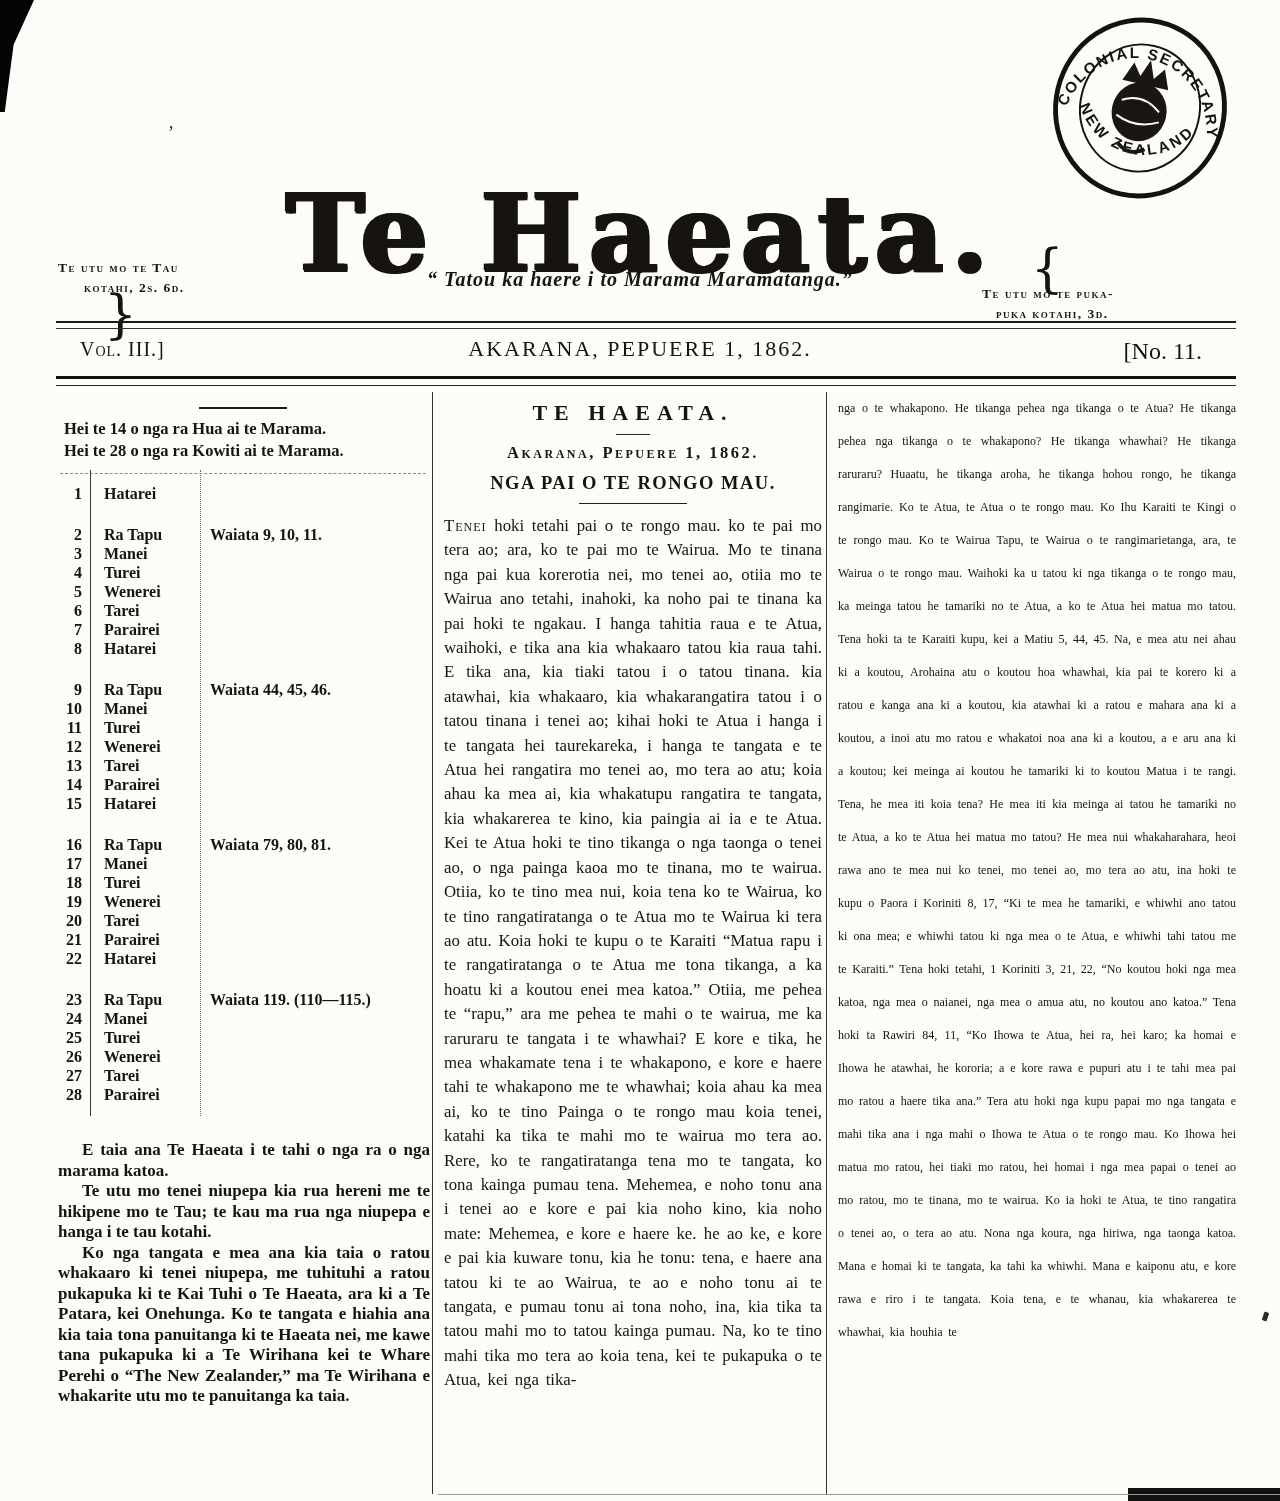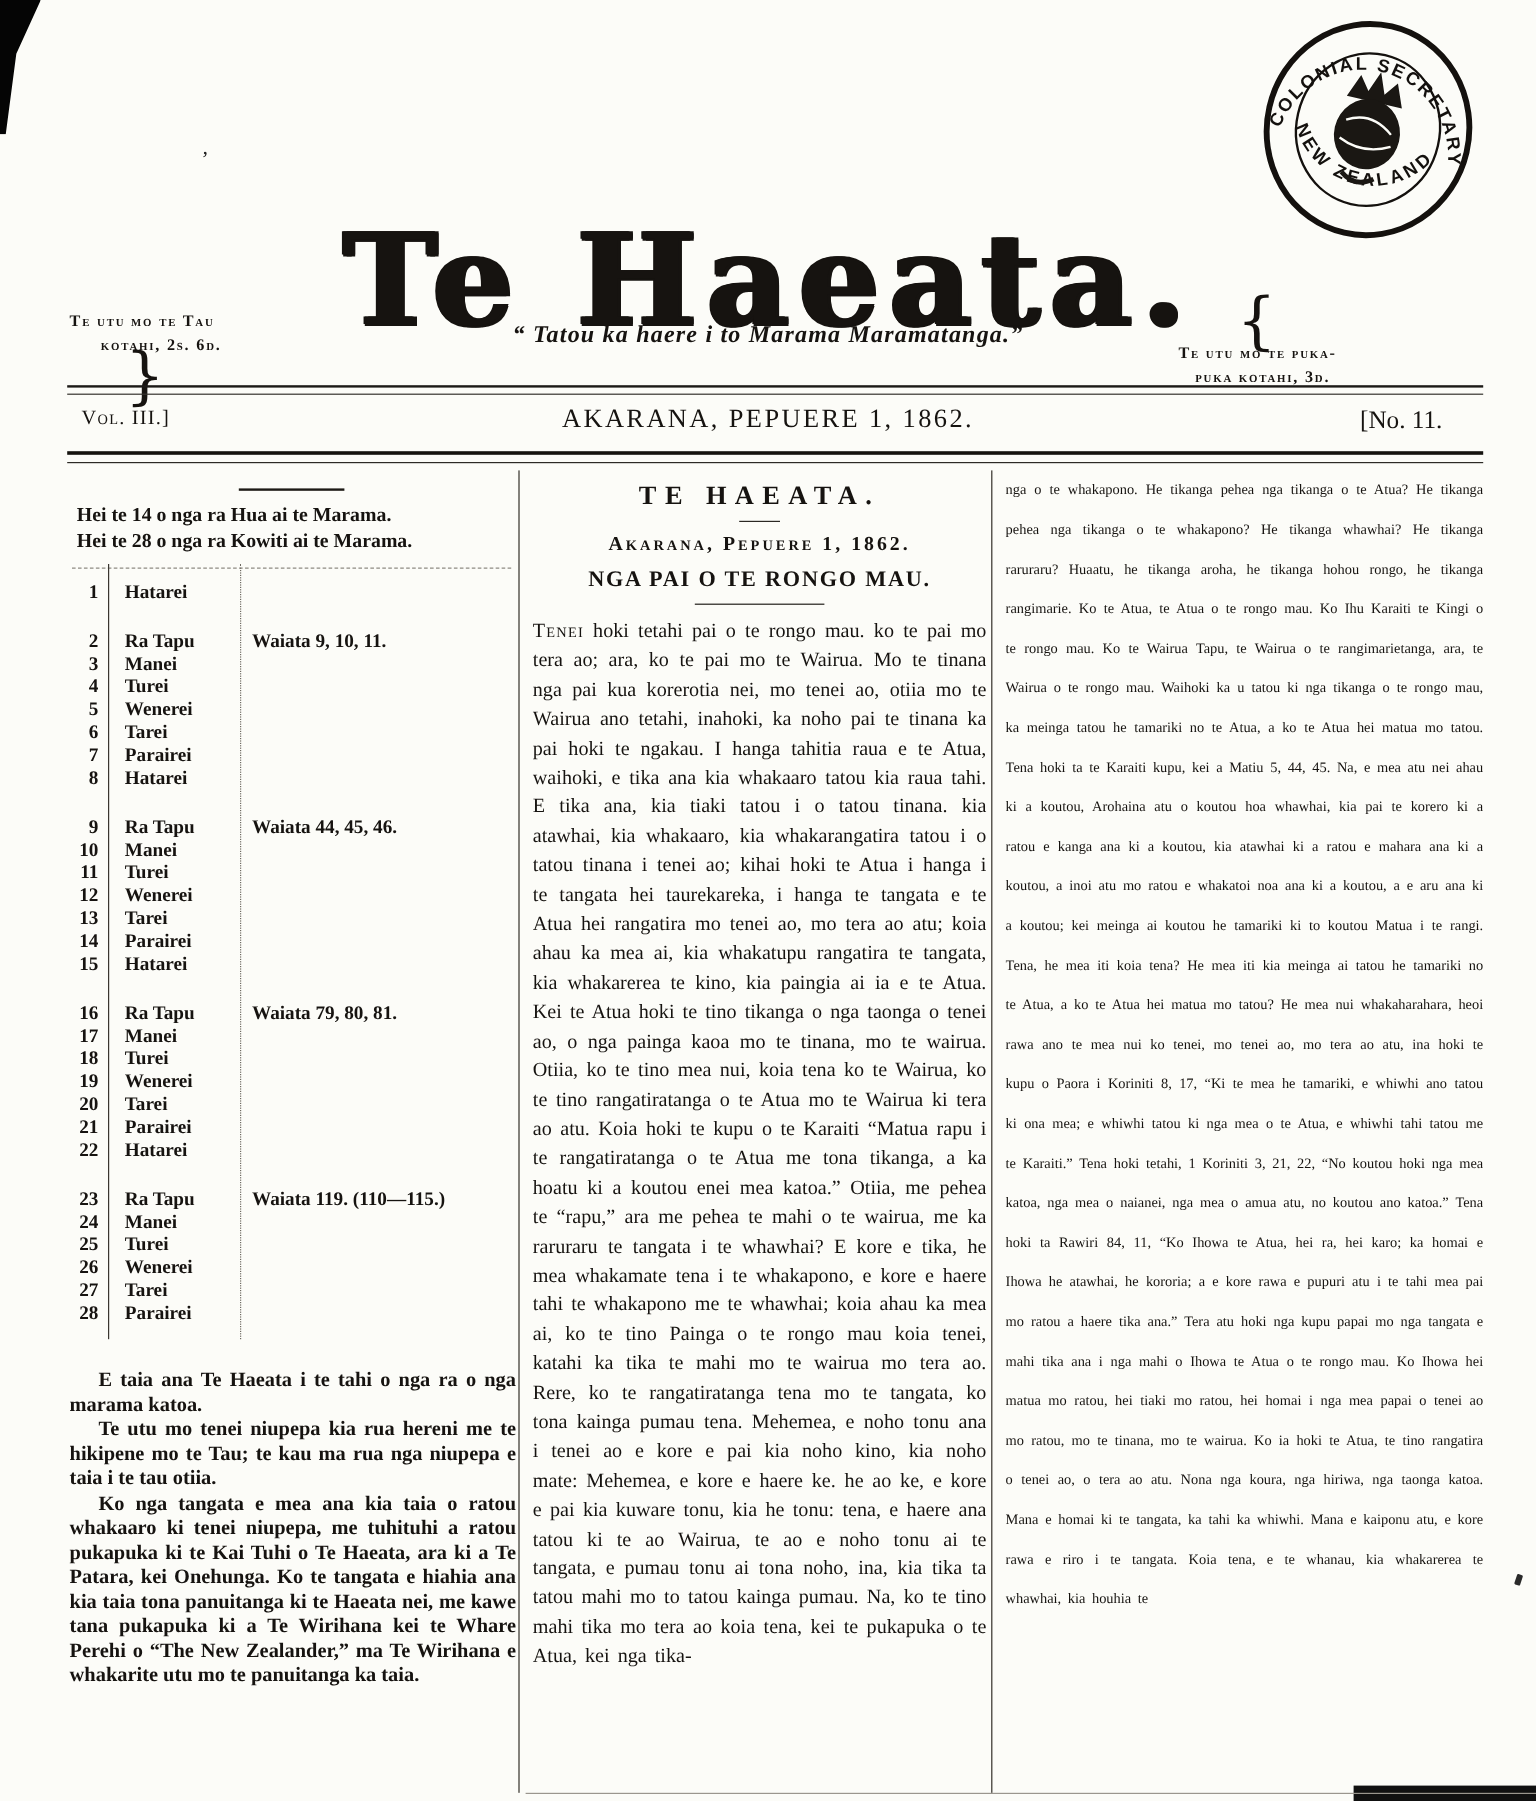"Vol. III.]" .dateline-vol { font-size: 17px -> 20px; left: 68px -> 80px }
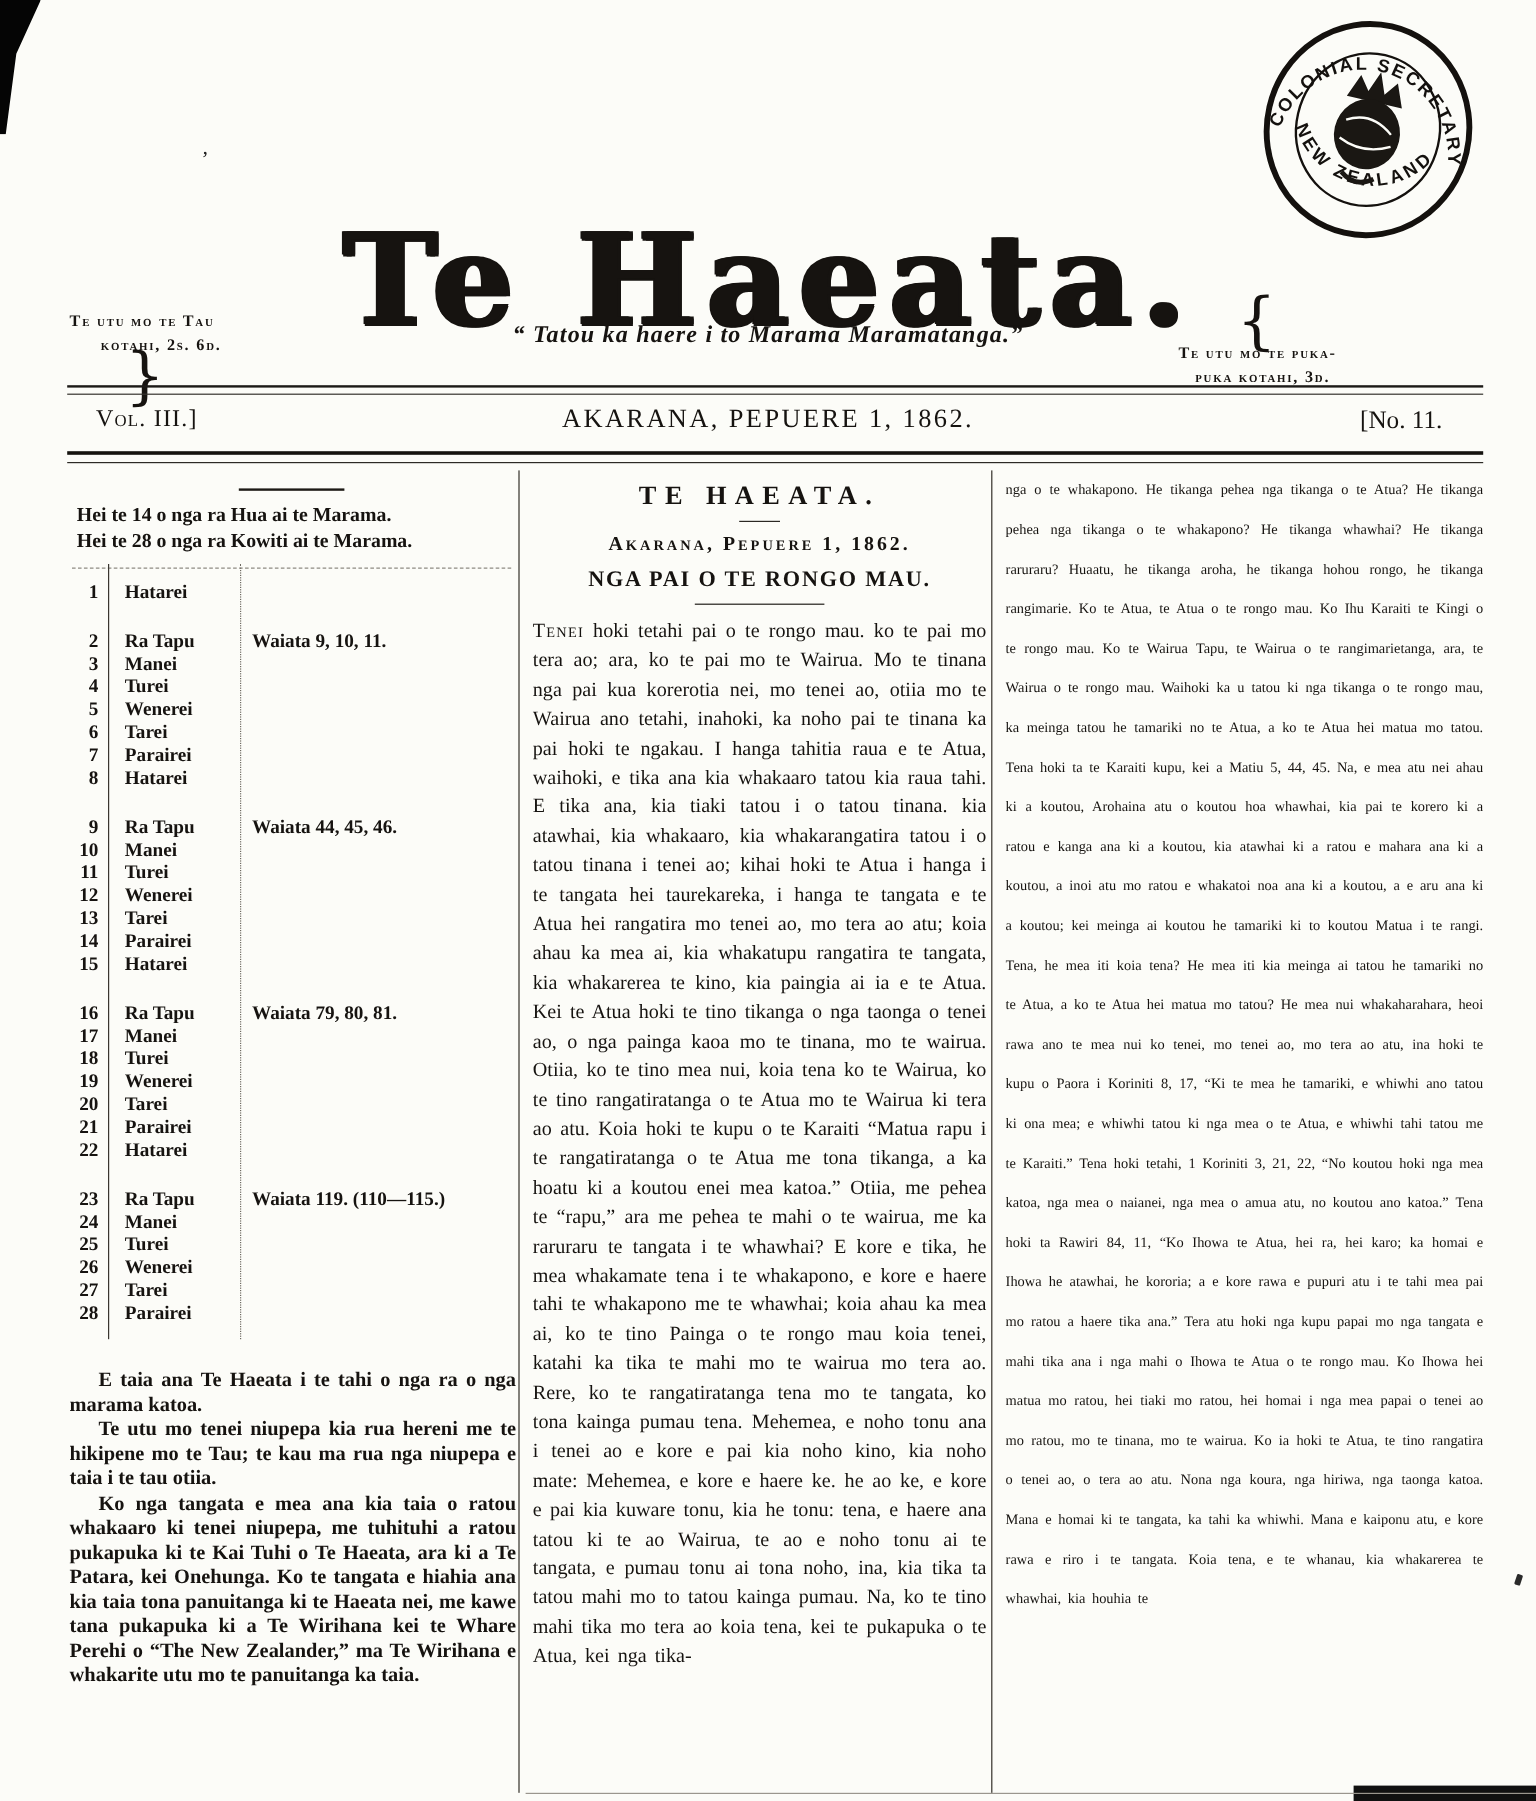"[No. 11." .dateline-no { font-size: 21px -> 24px }
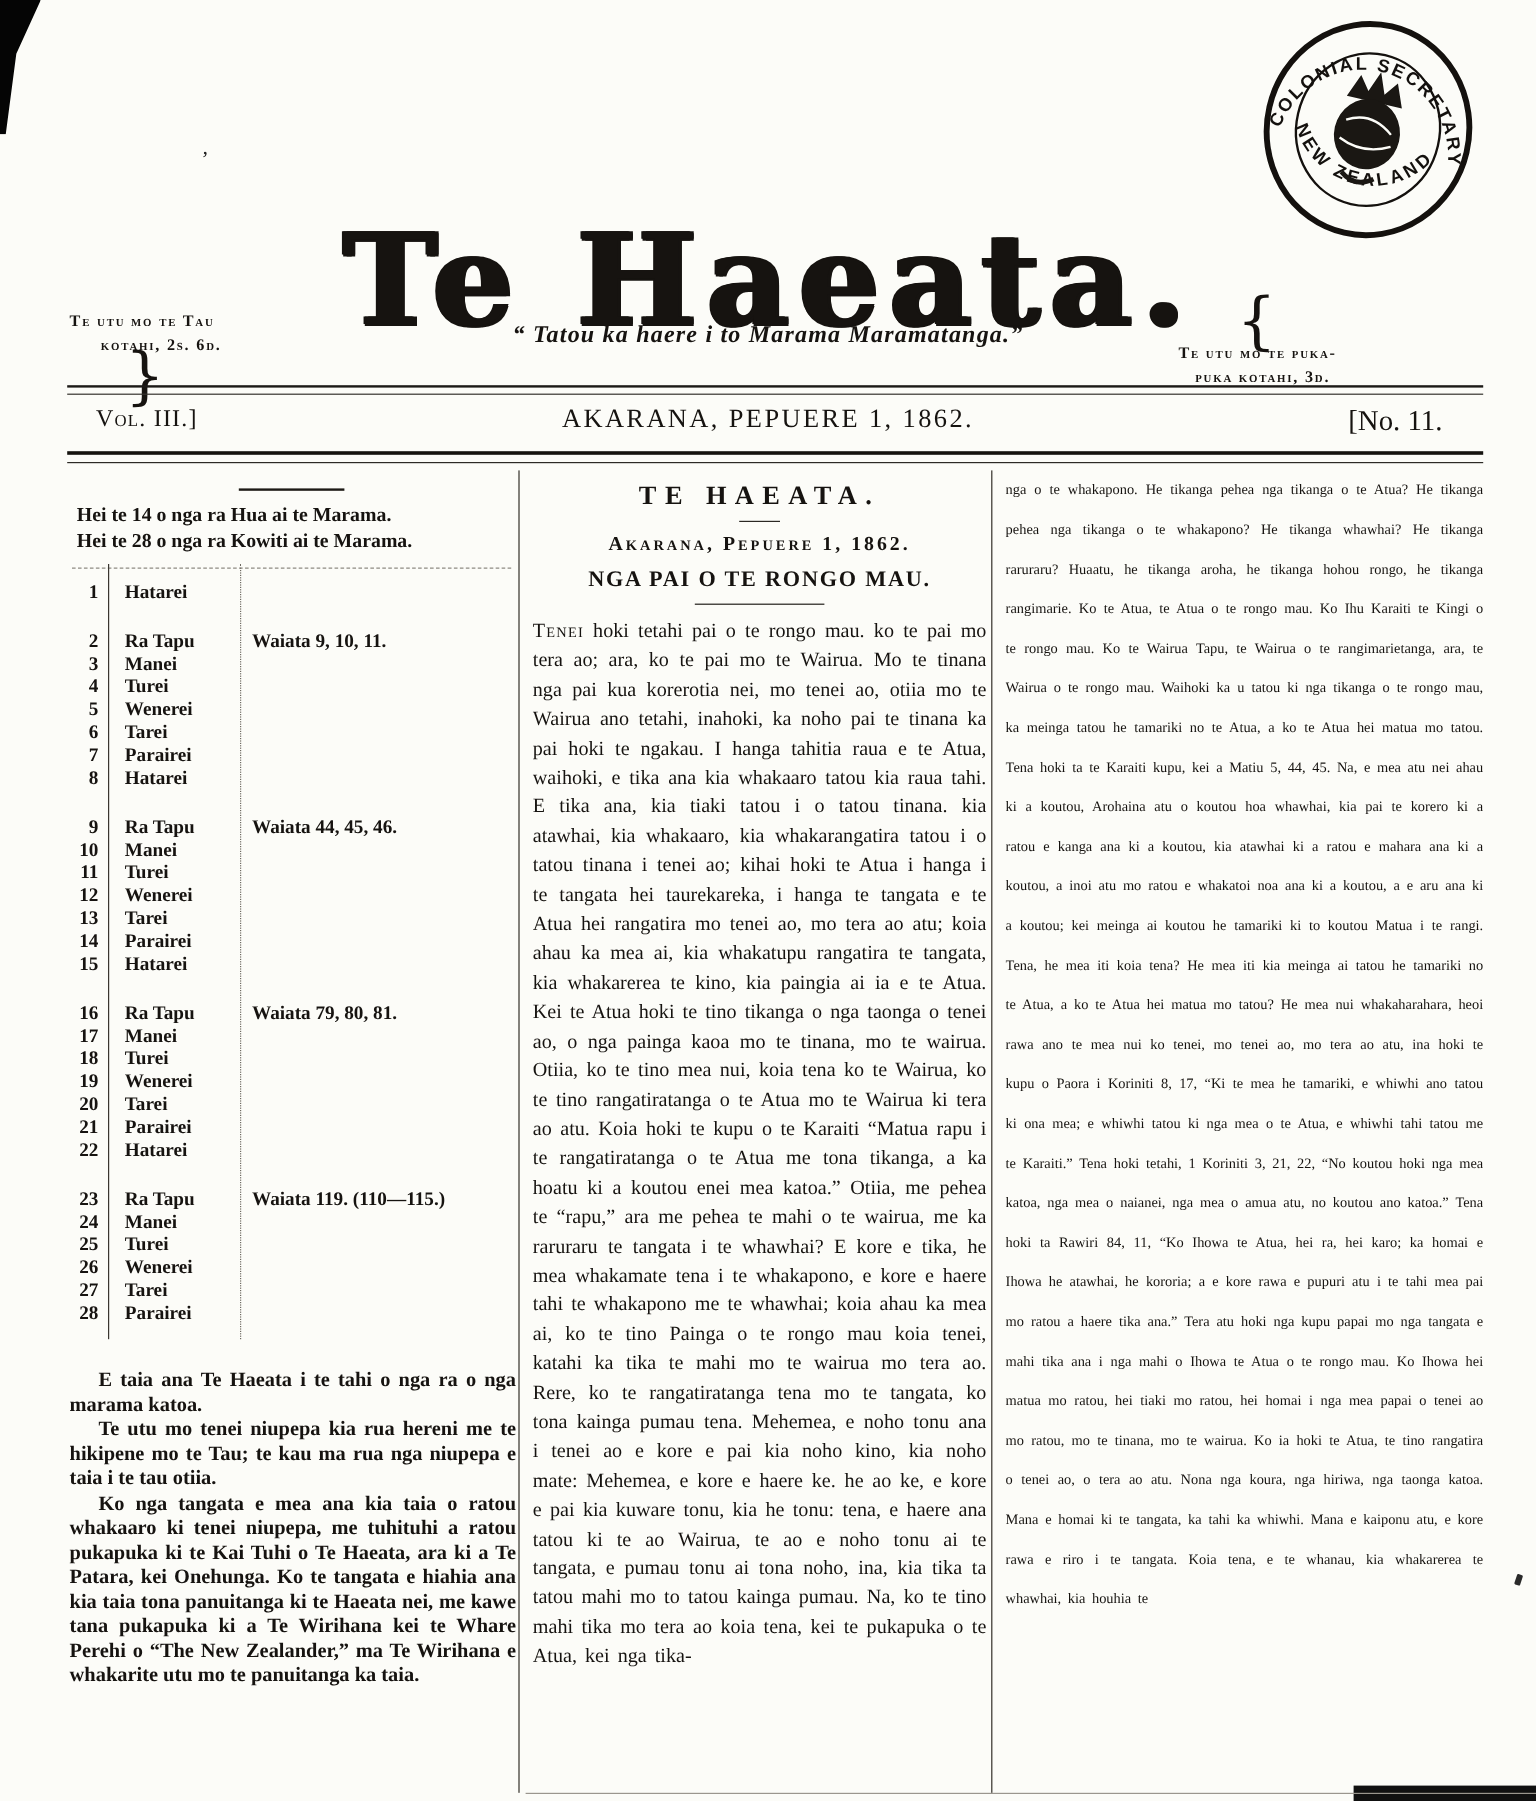"Te utu mo tenei niupepa" p { text: taia i te tau otiia -> hanga i te tau kotahi }
